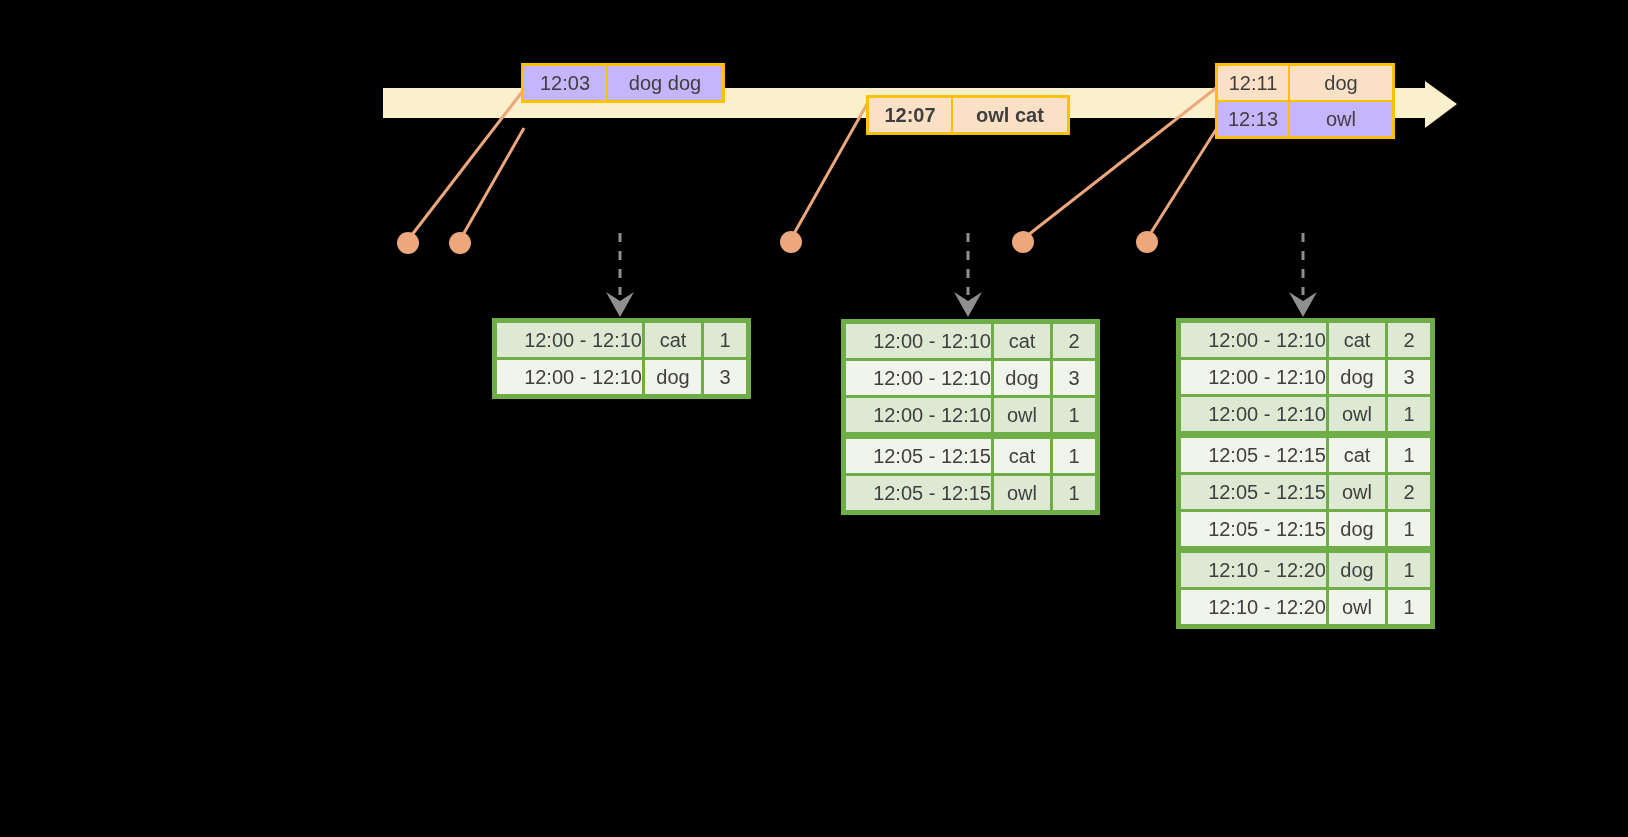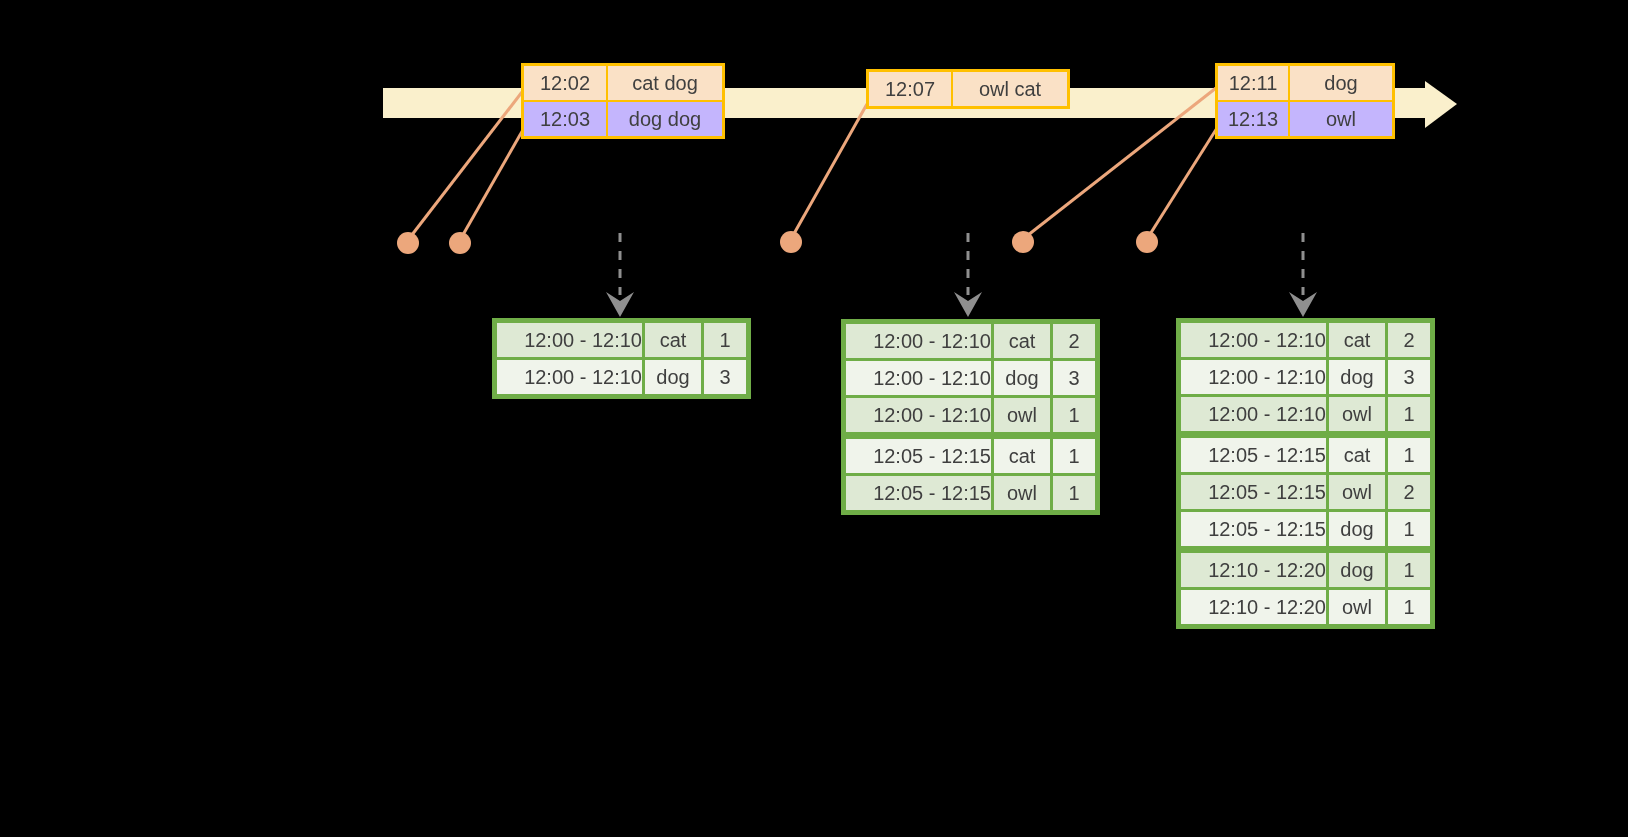"12:02" tr.r-dark { html: <tr> <td>12:02</td> <td>cat dog</td> </tr> -> none }
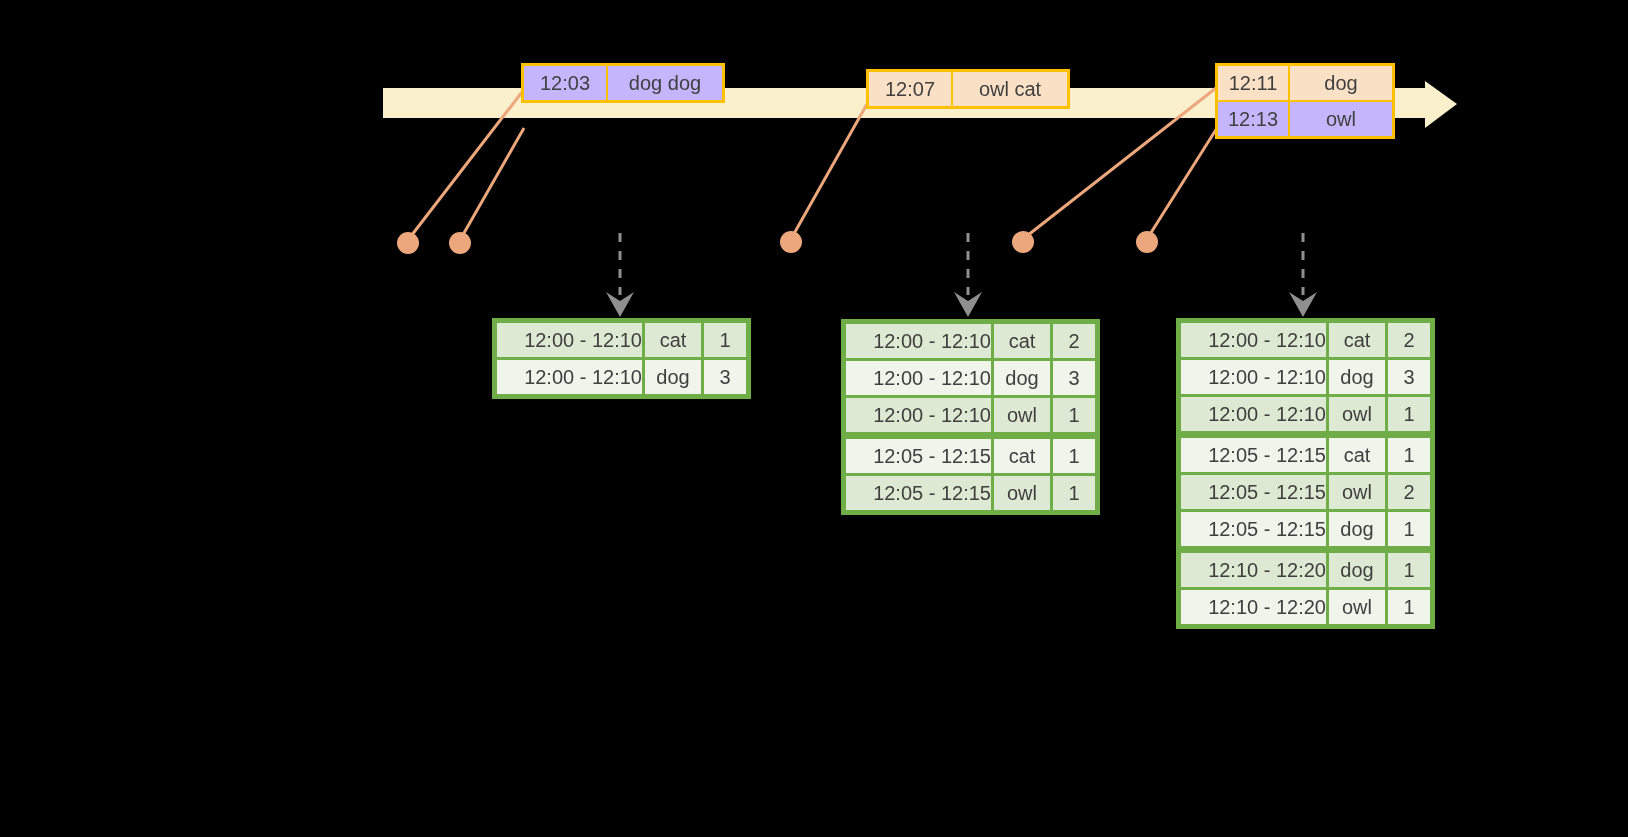"12:07" #event-table-2 { font-weight: none -> bold; top: 69px -> 95px }
